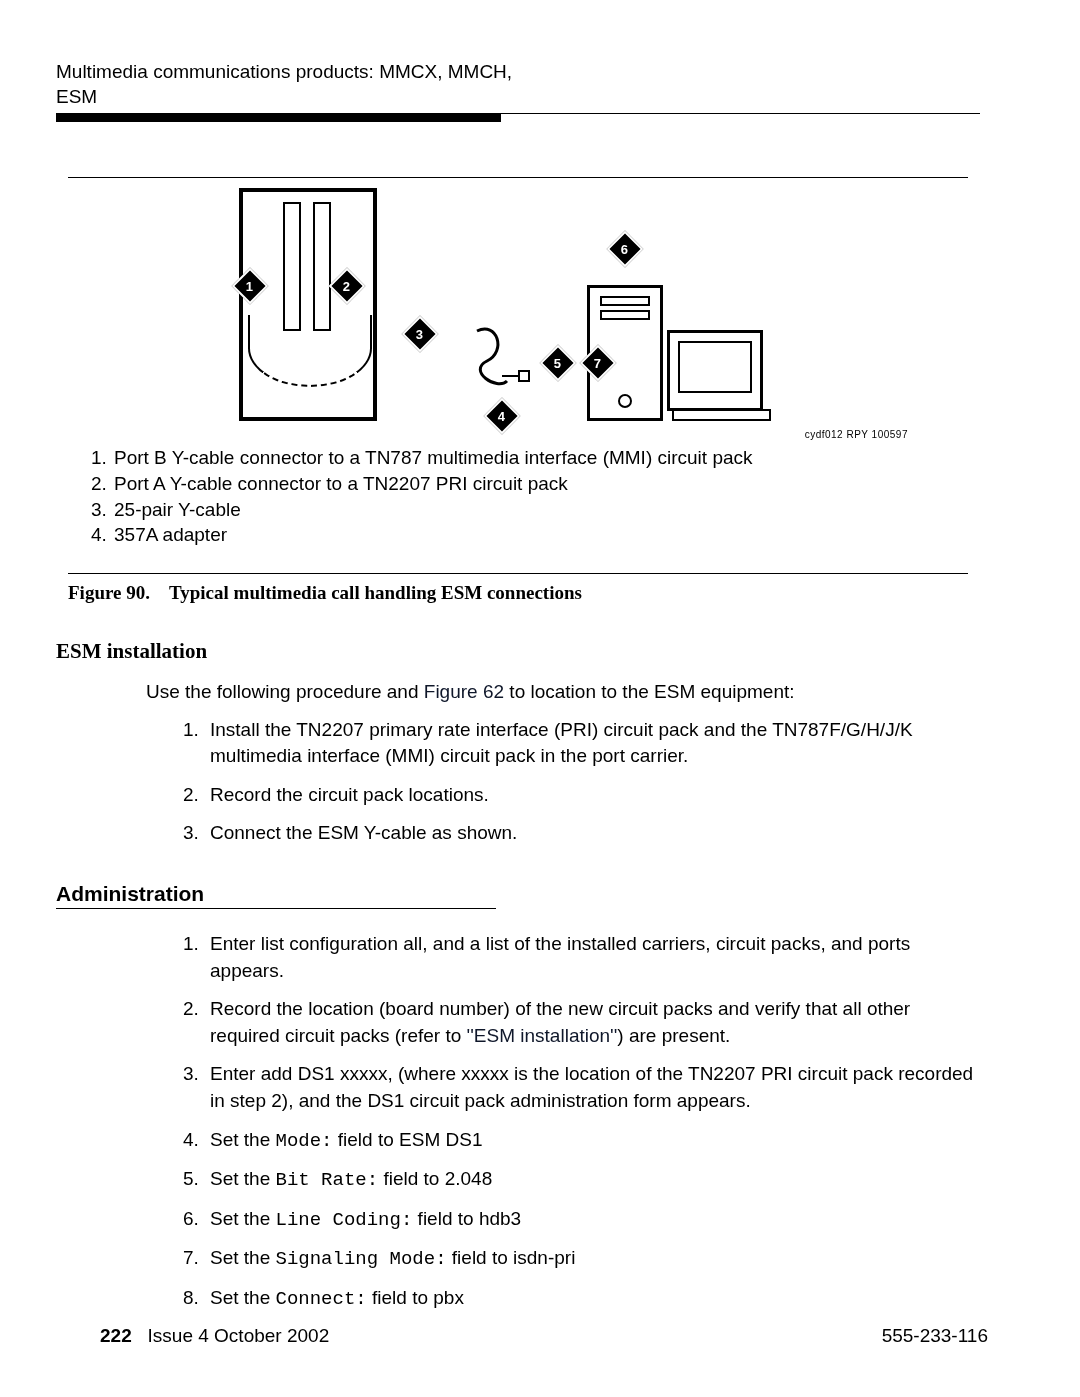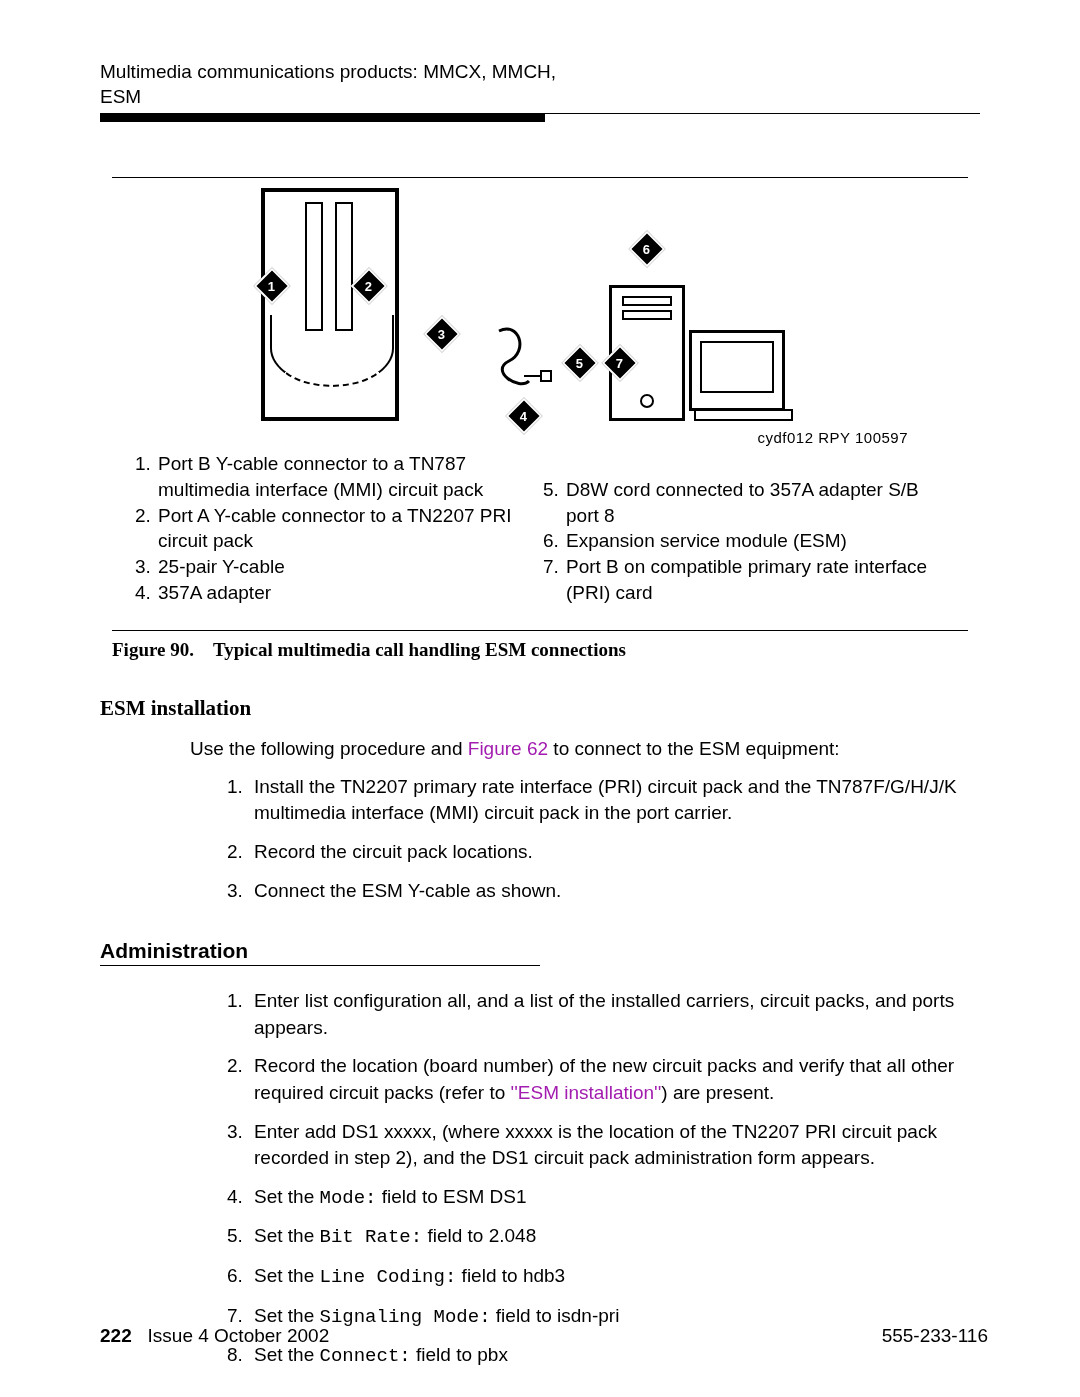"Multimedia communications products:" .page { padding: 60px 100px 50px 100px -> 60px 100px 50px 56px }
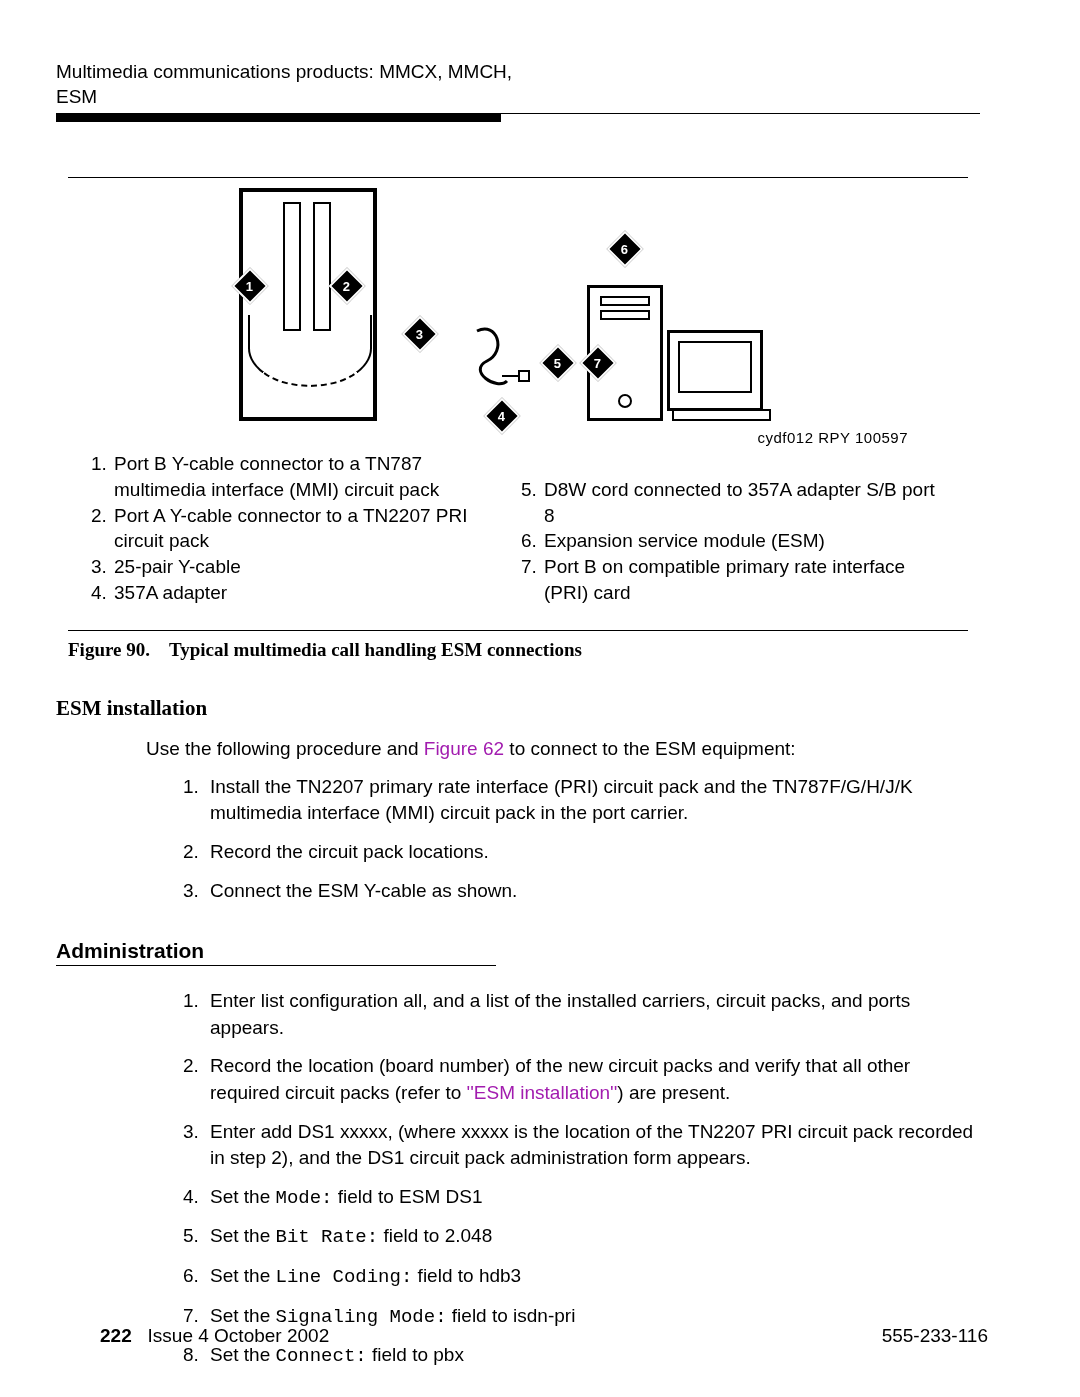"cydf012 RPY 100597" .fig-code { font-size: 15px -> 10px }
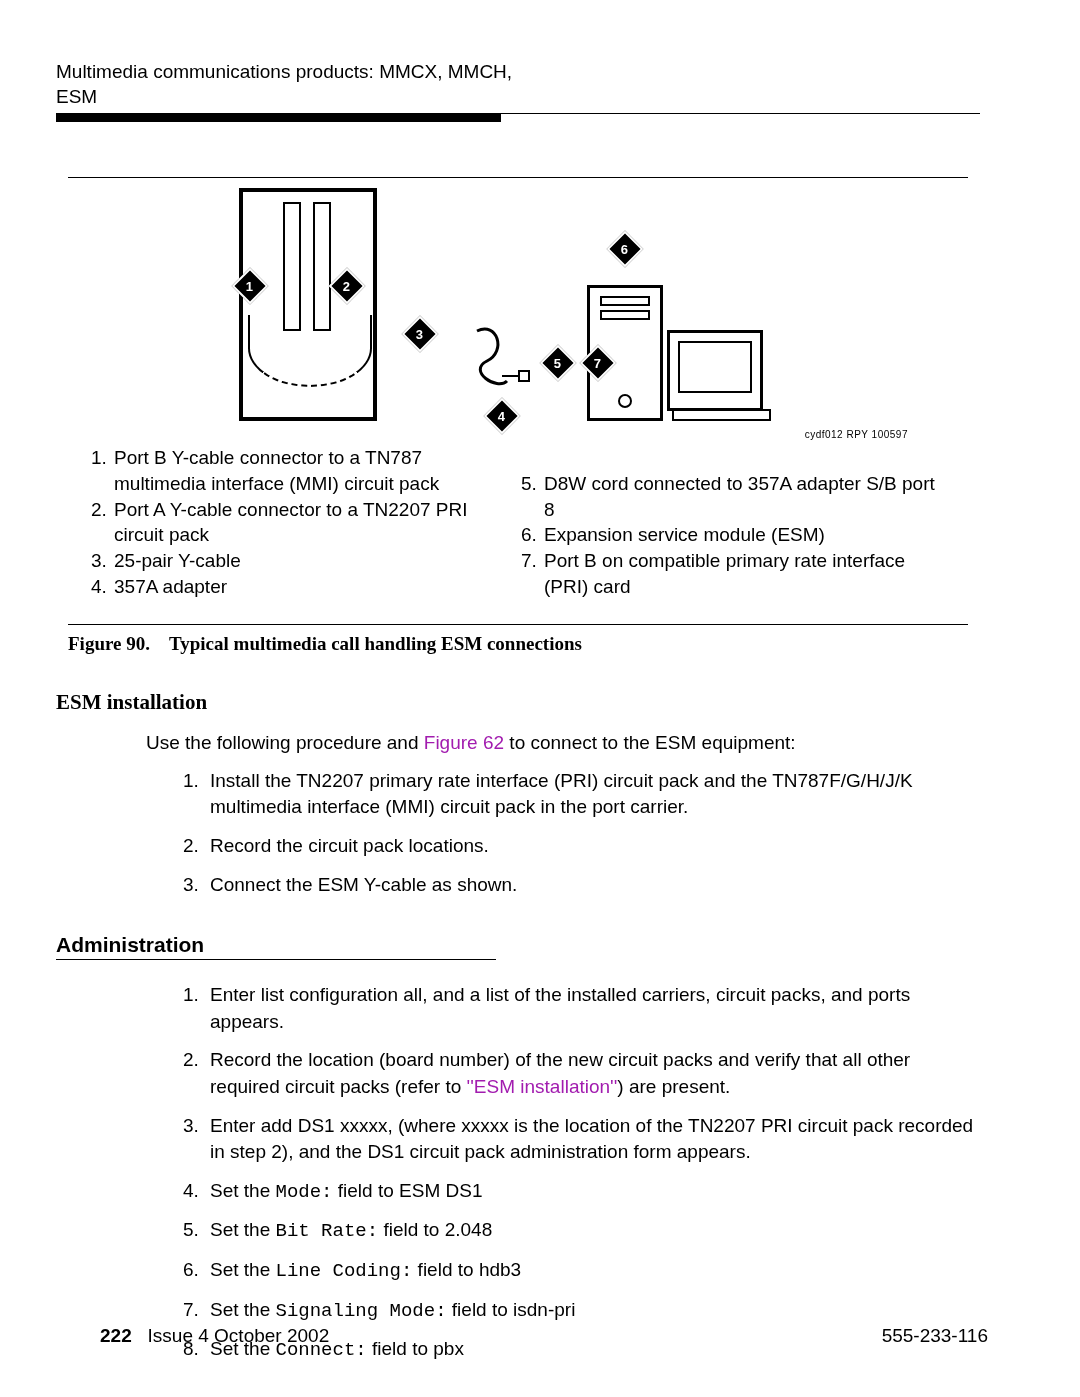"D8W cord connected to 357A" div.legend-col { html: <div> <ol> <li>D8W cord connected to 357A adapter S/B port 8</li> <li>Expansion service module (ESM)</li> <li>Port B on compatible primary rate interface (PRI) card</li> </ol> </div> -> none }
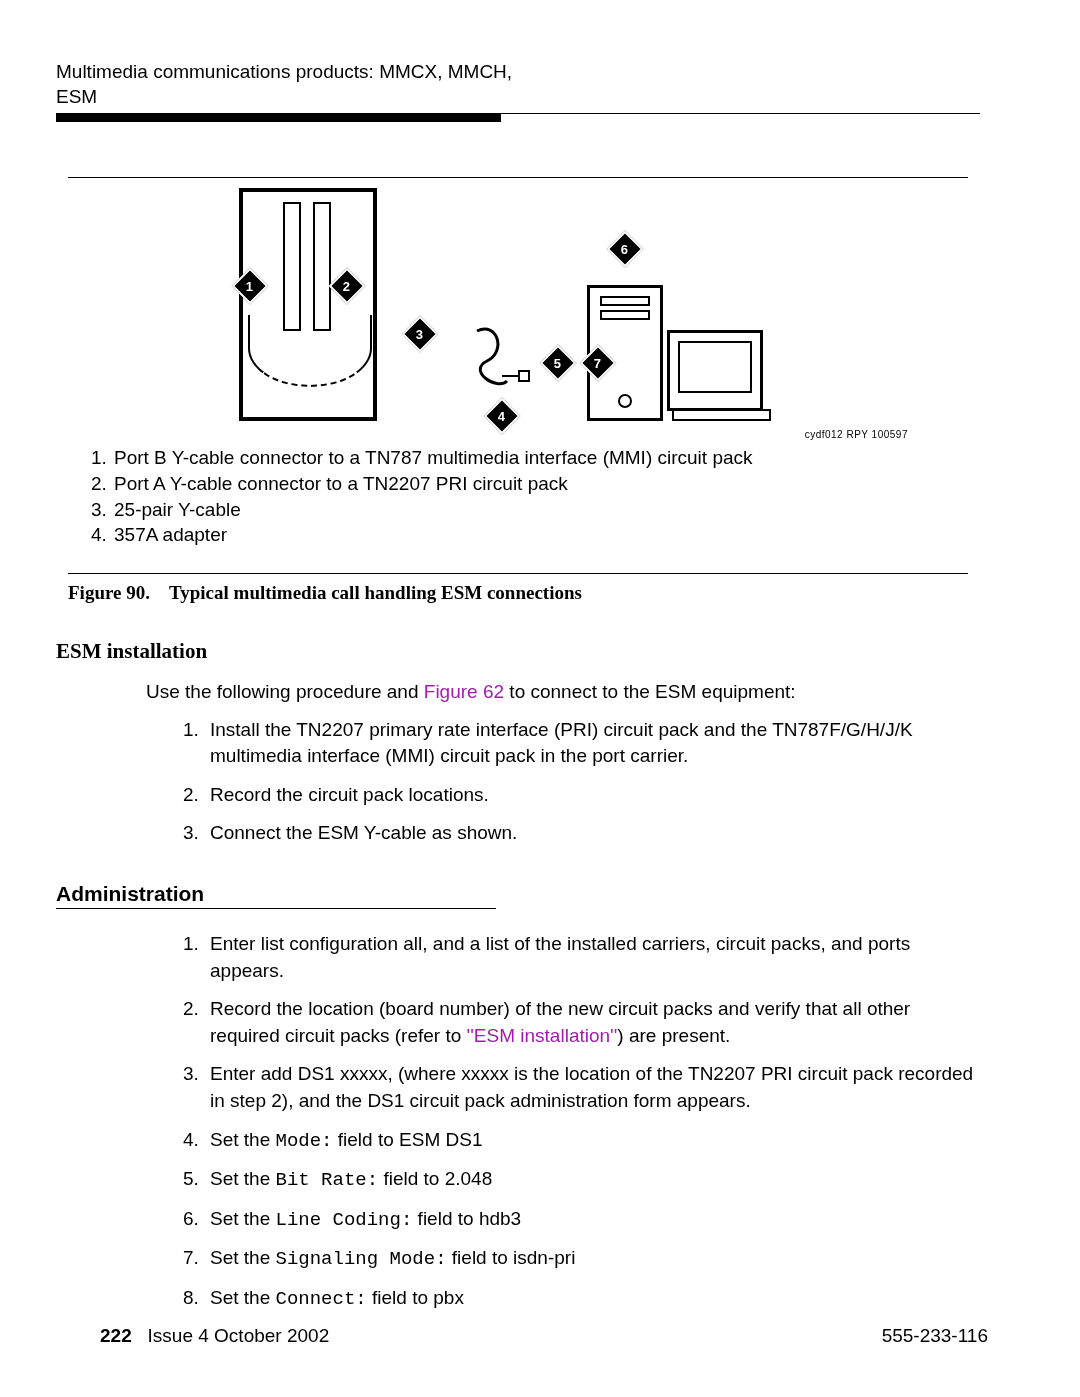"Figure 62" .link { color: #a21caf -> #0f172a }
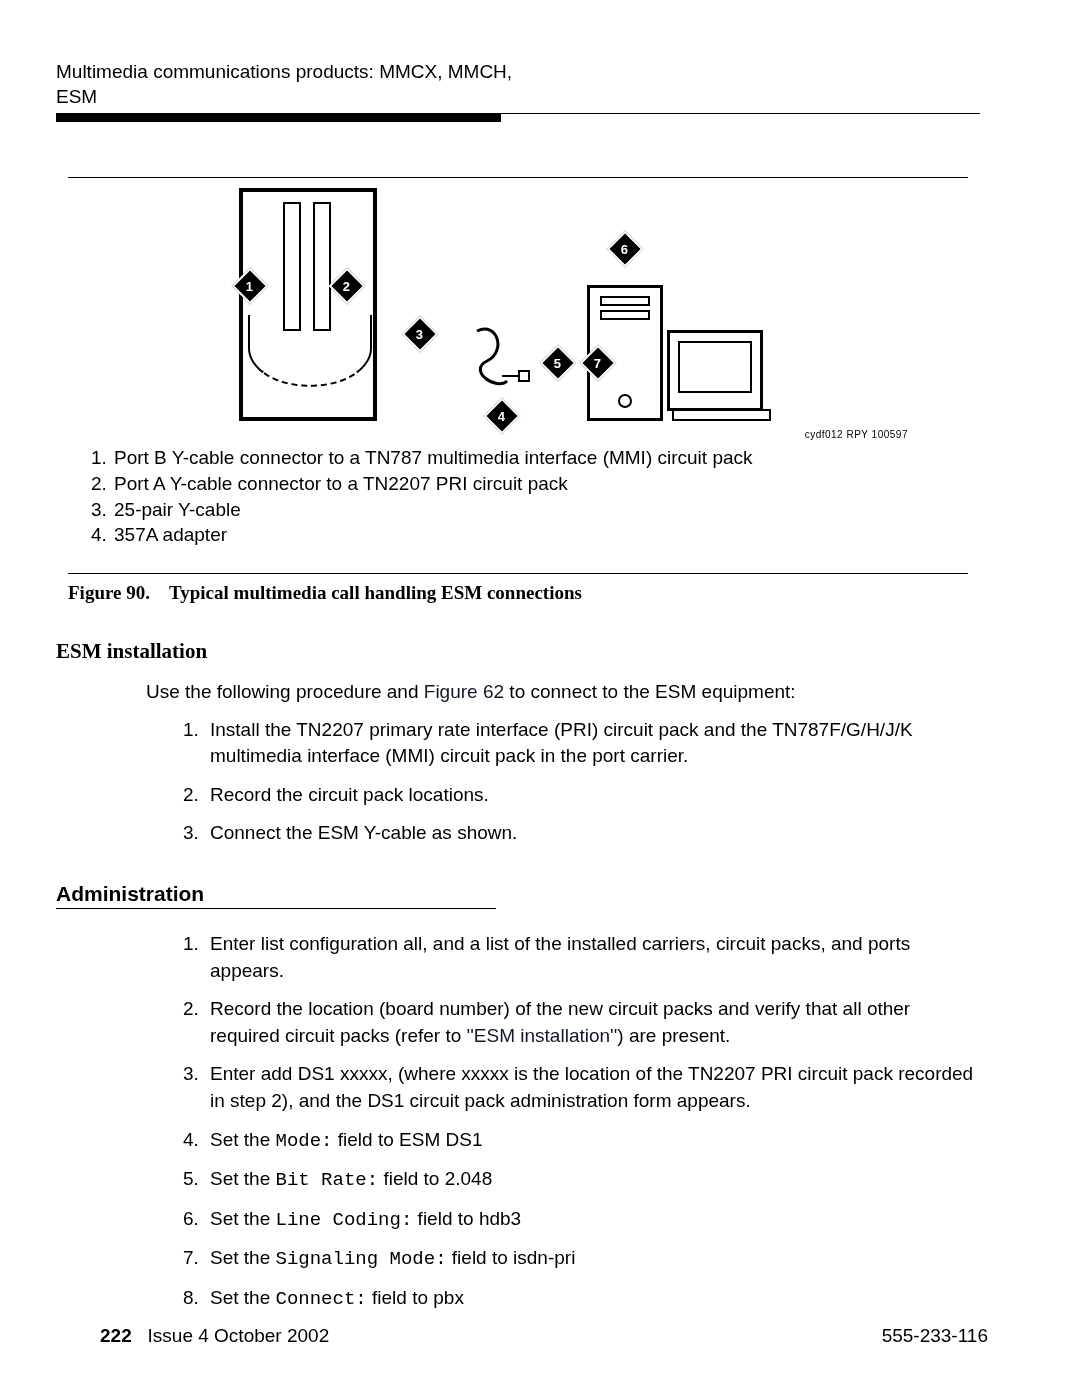"to connect to the ESM" span { text: connect -> location }
